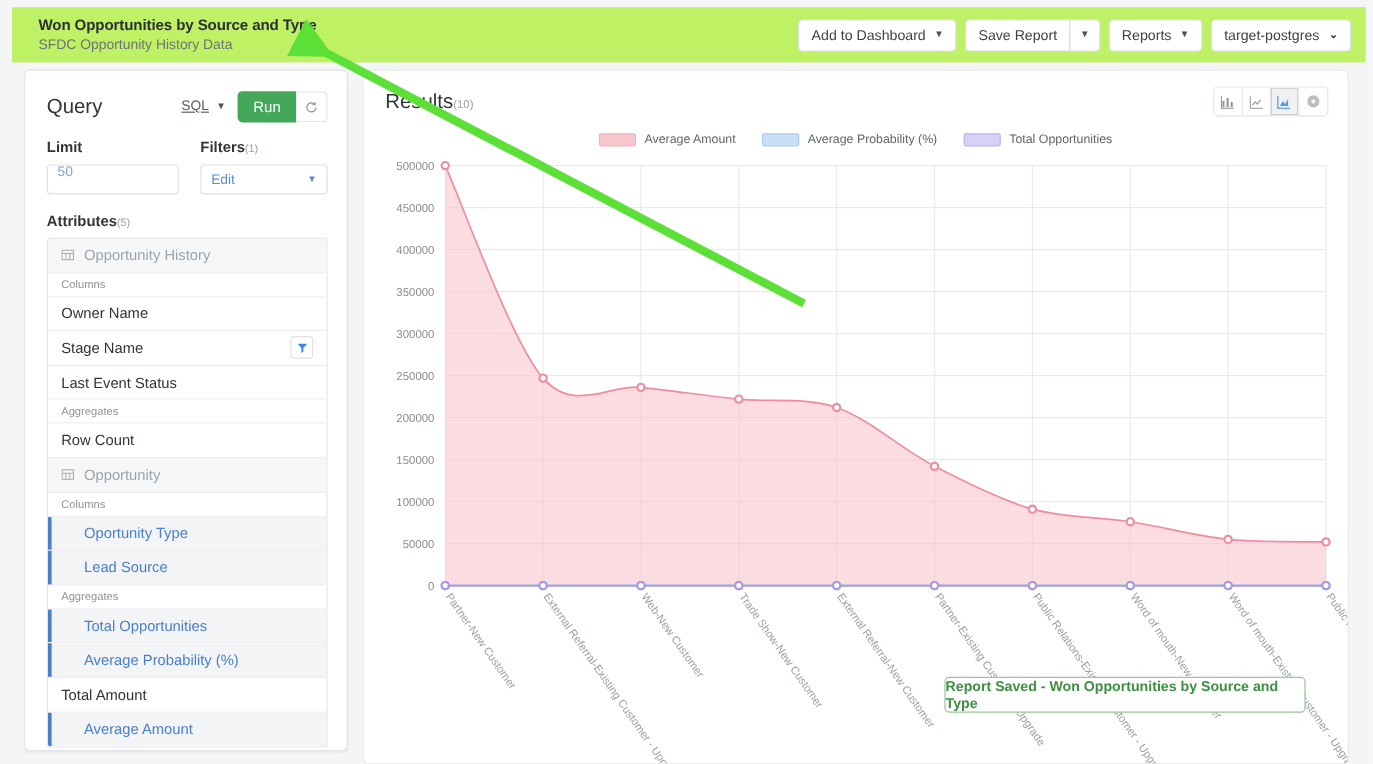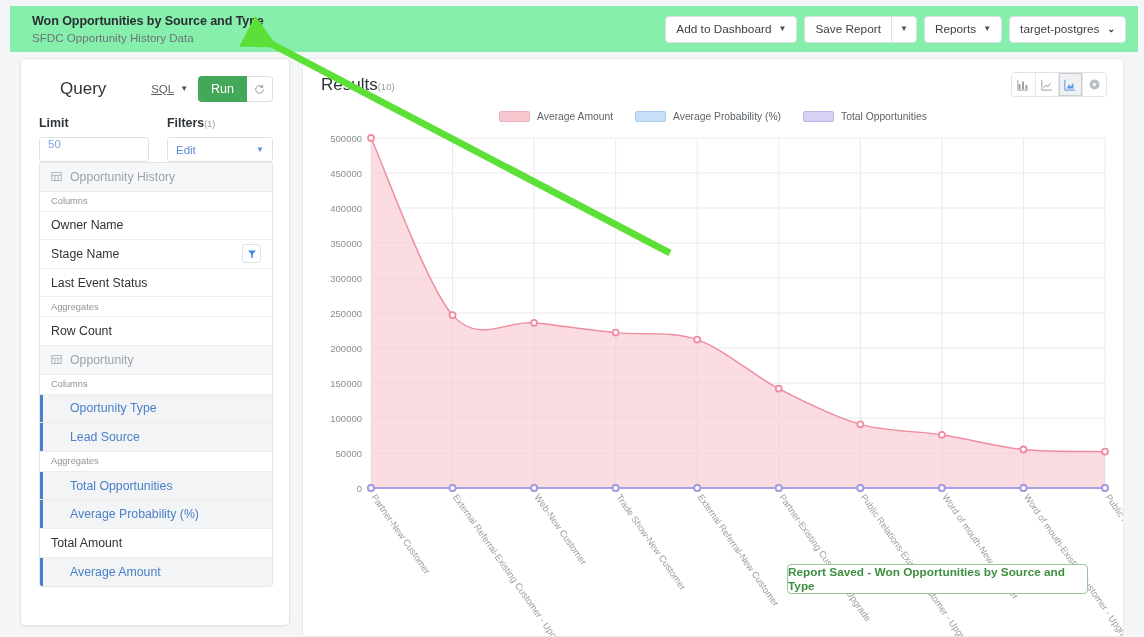"Won Opportunities by Source and" .topbar { background: #86efac -> #bef264 }
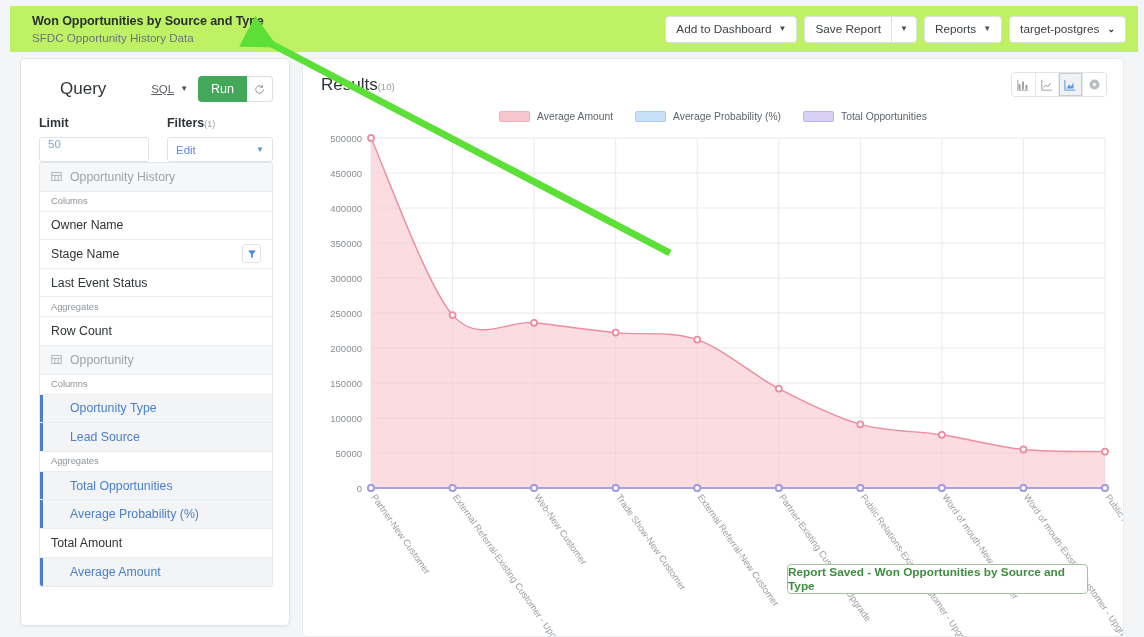"Query" .q-head { margin-left: 21px -> none }
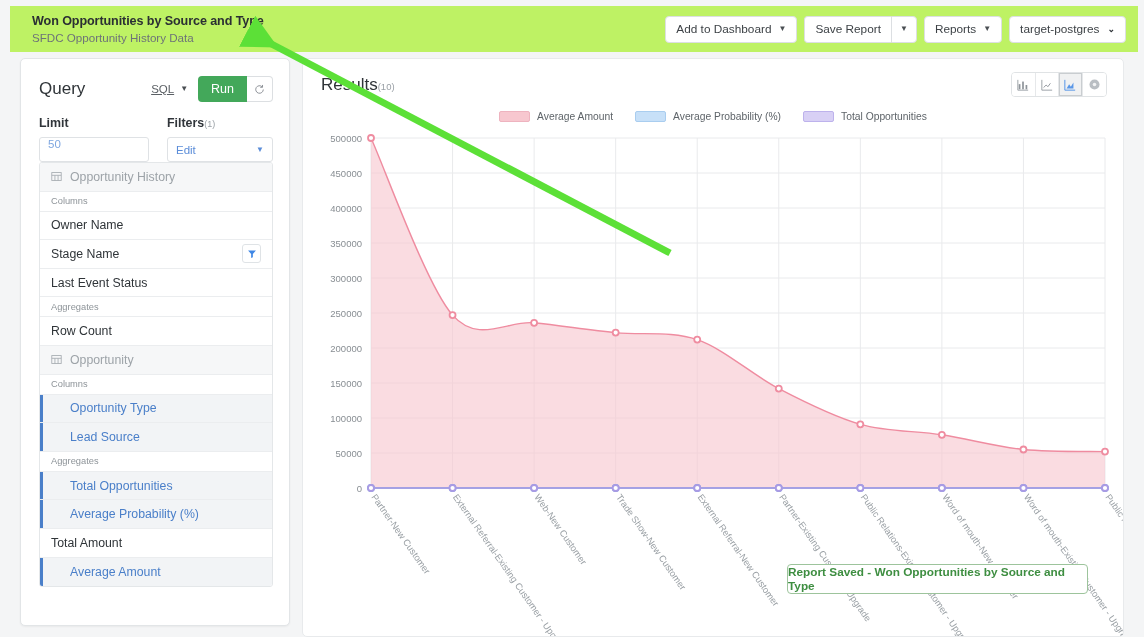"Attributes(5)" div.attr-head { html: none -> <div> <span>Attributes</span><span>(5)</span> </div> }
